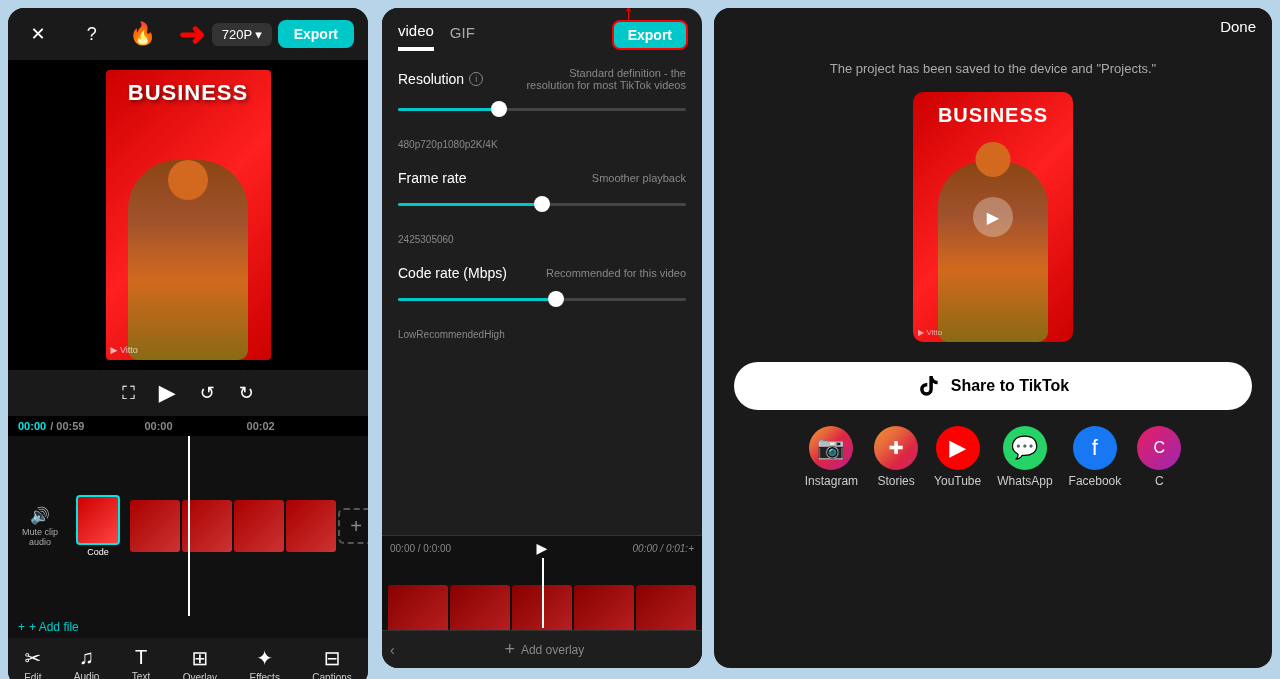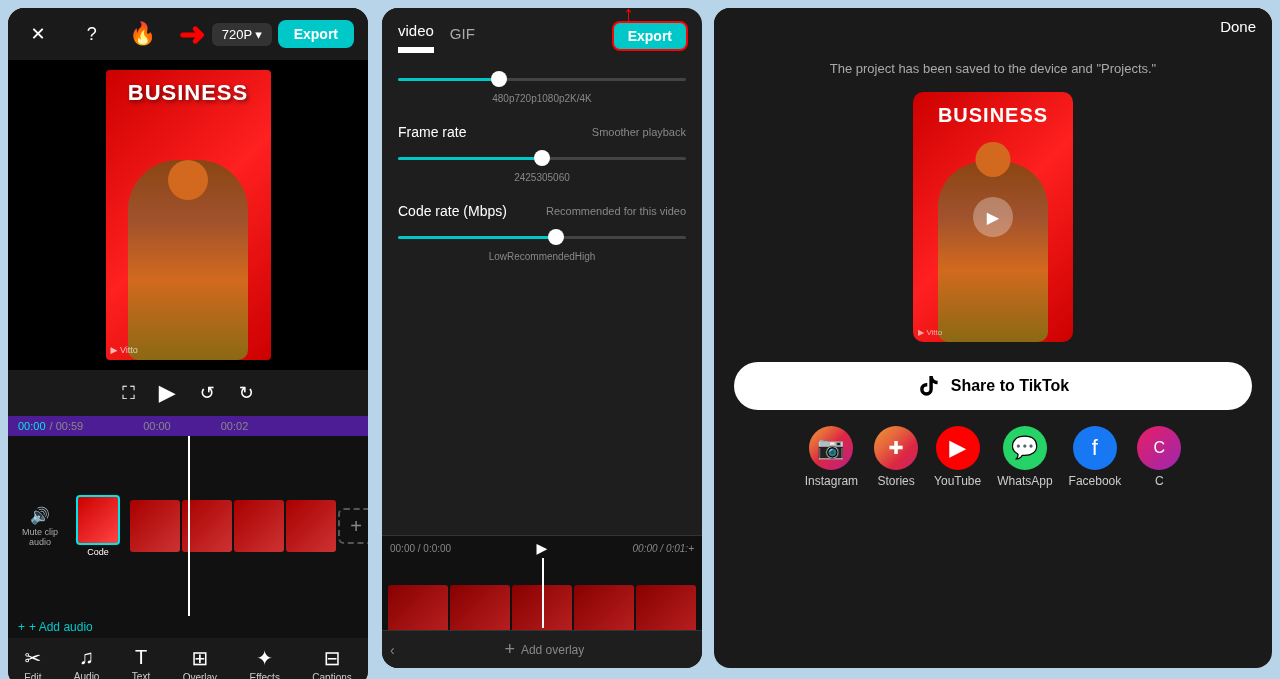"video" .tab-item.active { border-bottom: 6px solid #ffffff -> 4px solid #ffffff }
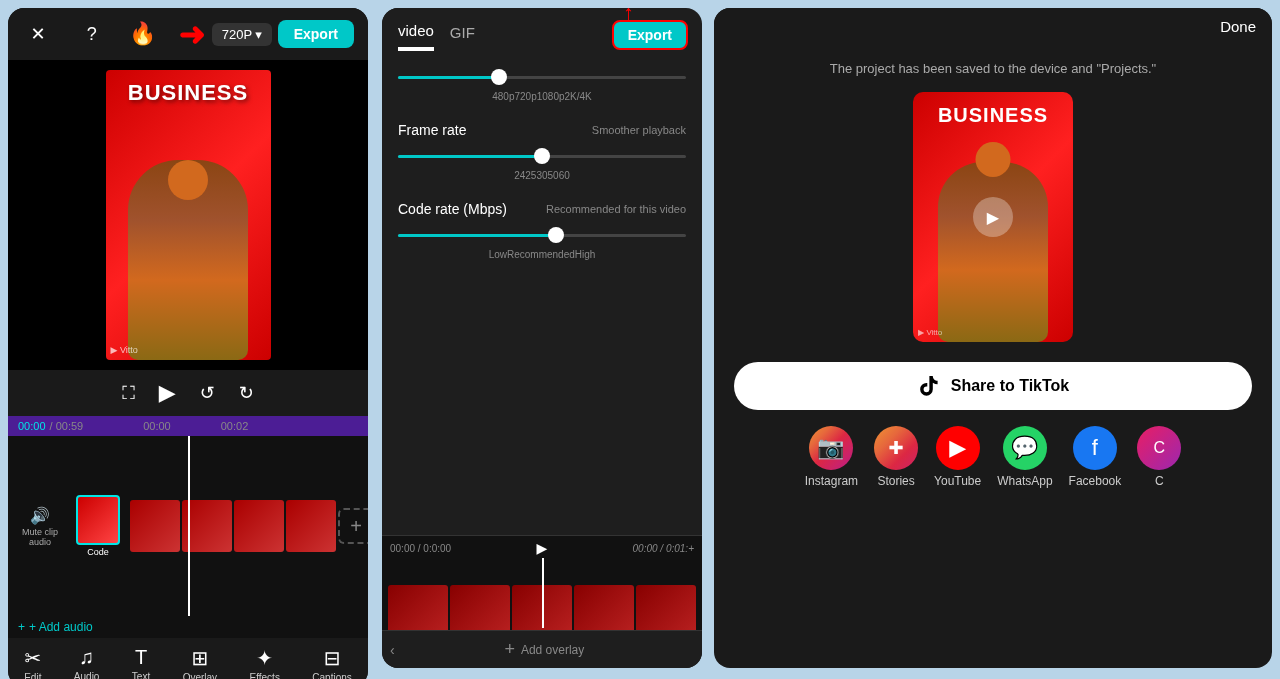"Resolution" div.setting-header { html: none -> <div> <div> <span>Resolution</span> <span>i</span> </div> <div>Standard definition - the resolution for most TikTok videos</div> </div> }
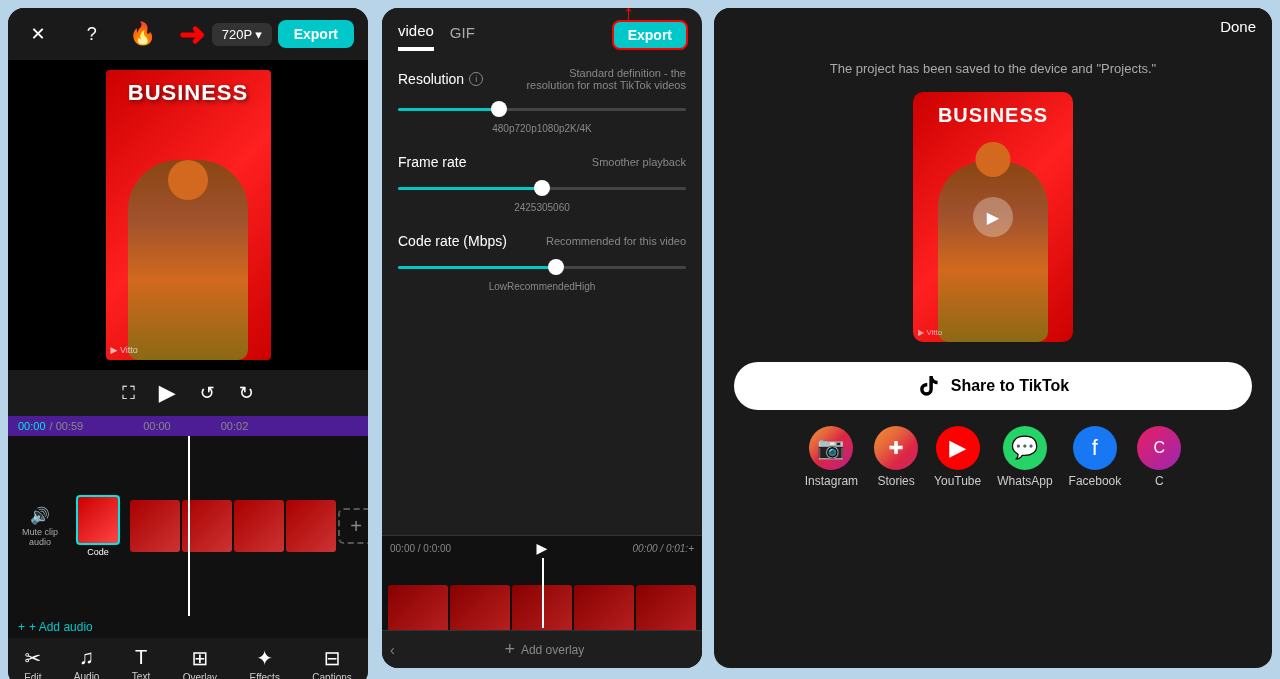"480p" .slider-labels { justify-content: center -> flex-start; margin-top: 4px -> 20px }
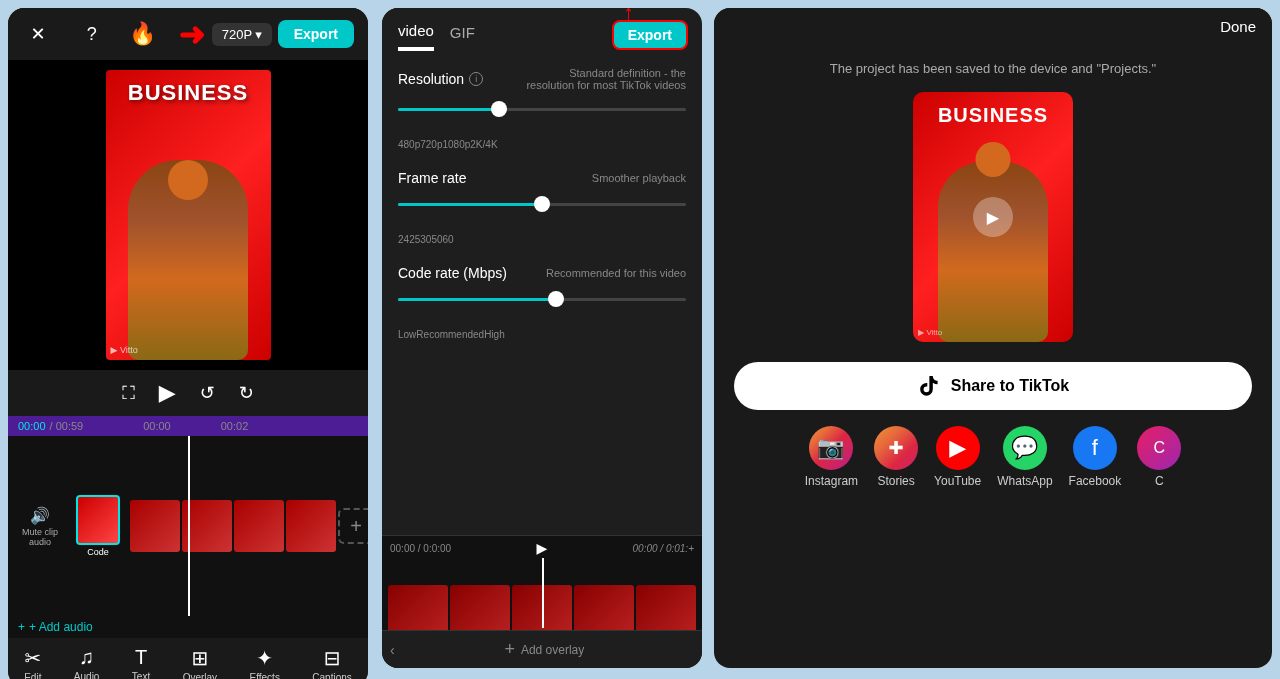"00:00" .timeline-header { background: #4c1d95 -> #000000; font-weight: none -> bold }
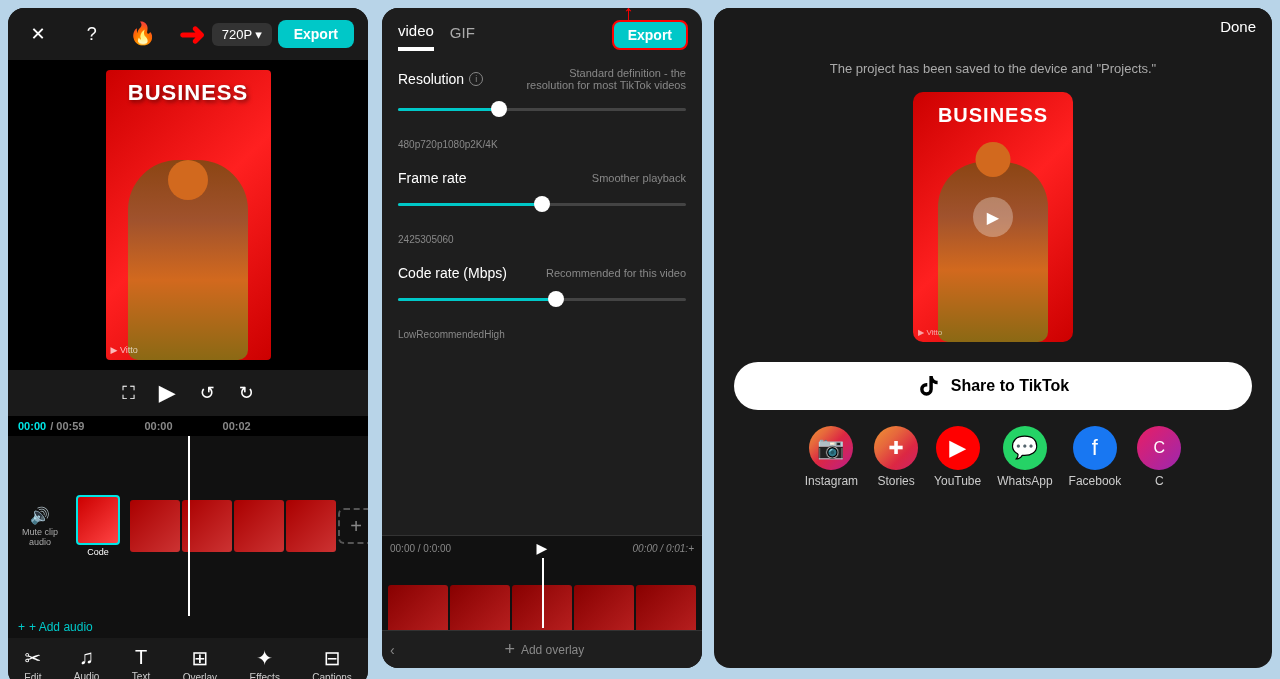"00:02" span { margin-left: 50px -> 74px }
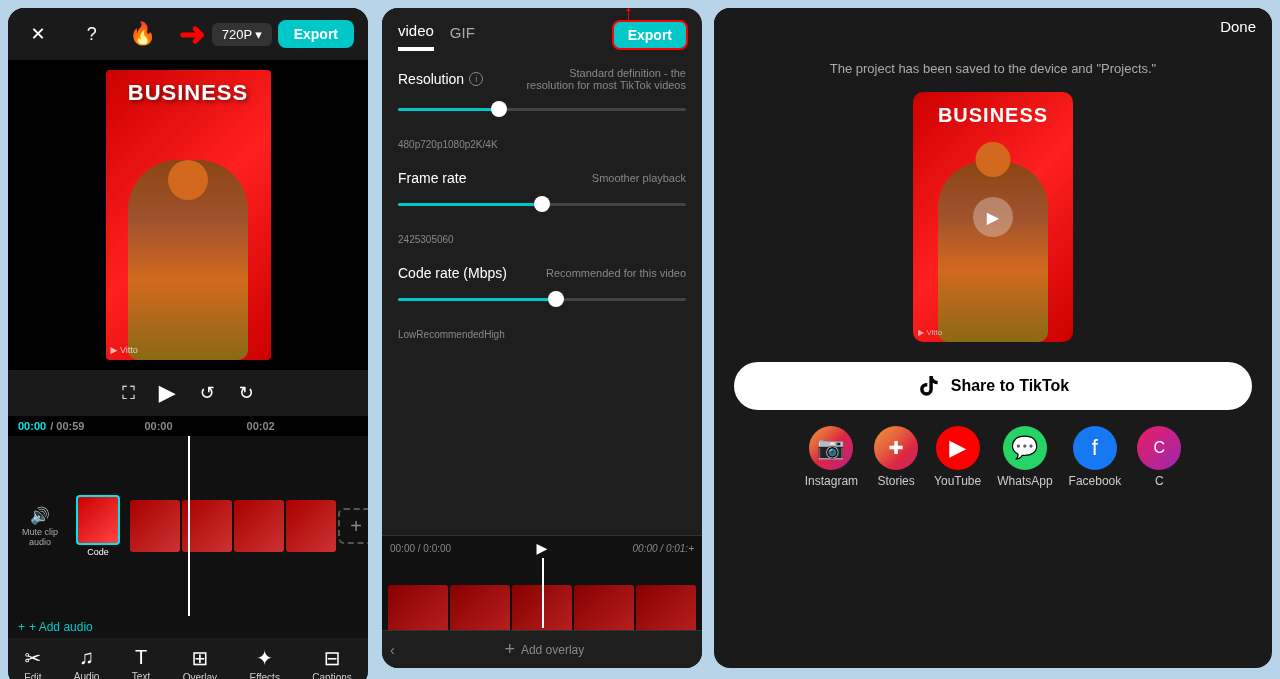"+ Add audio" span { text: audio -> file }
